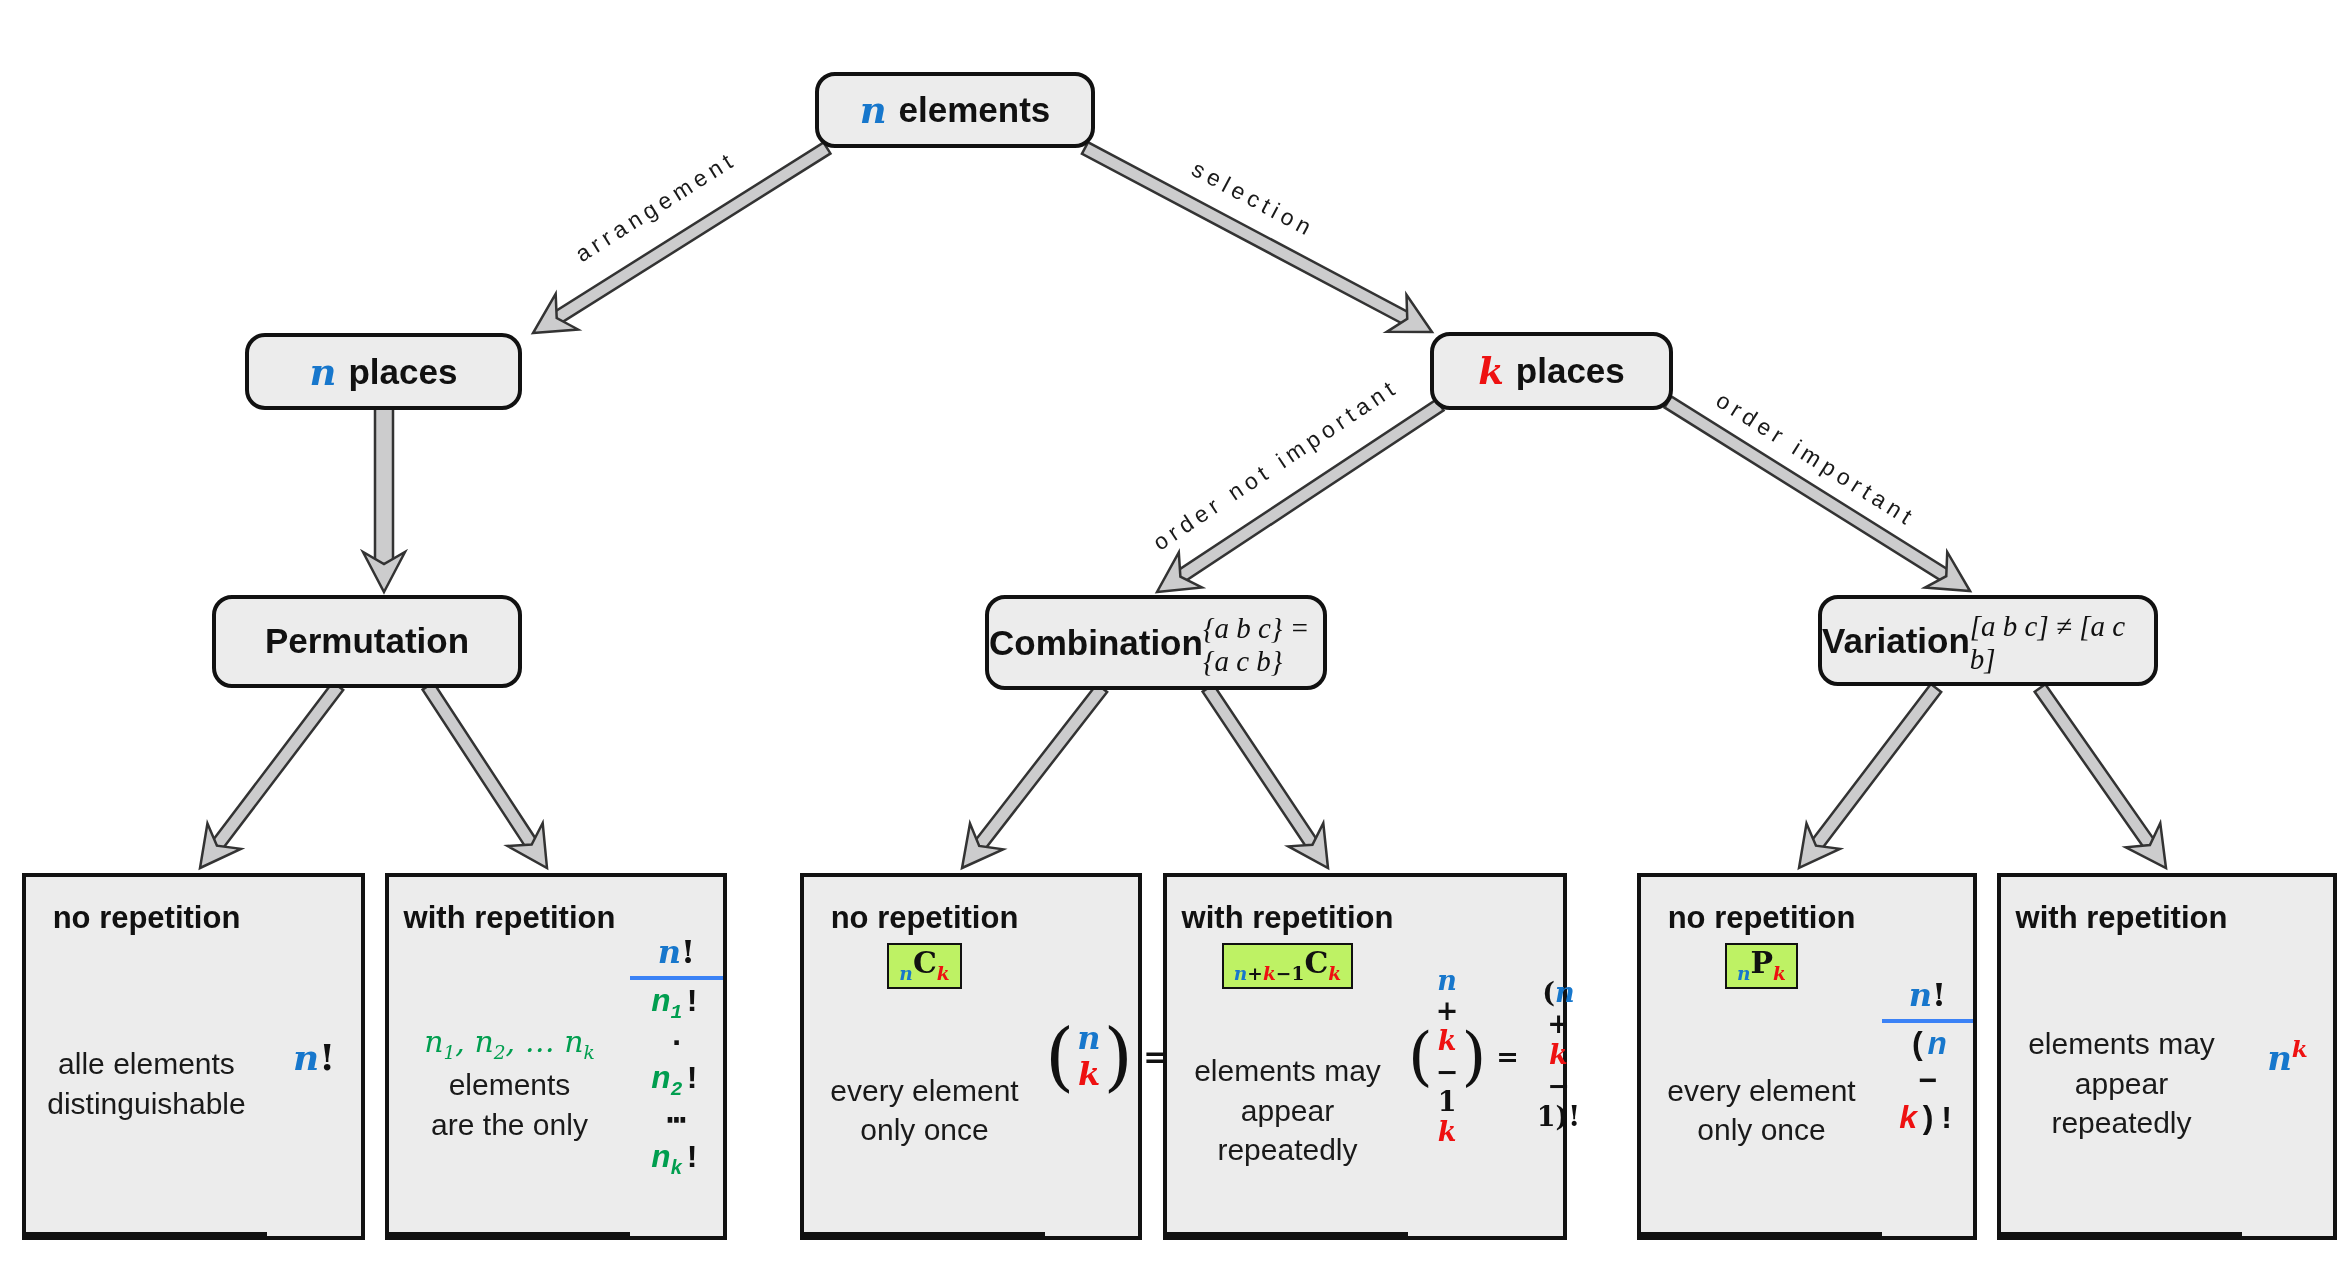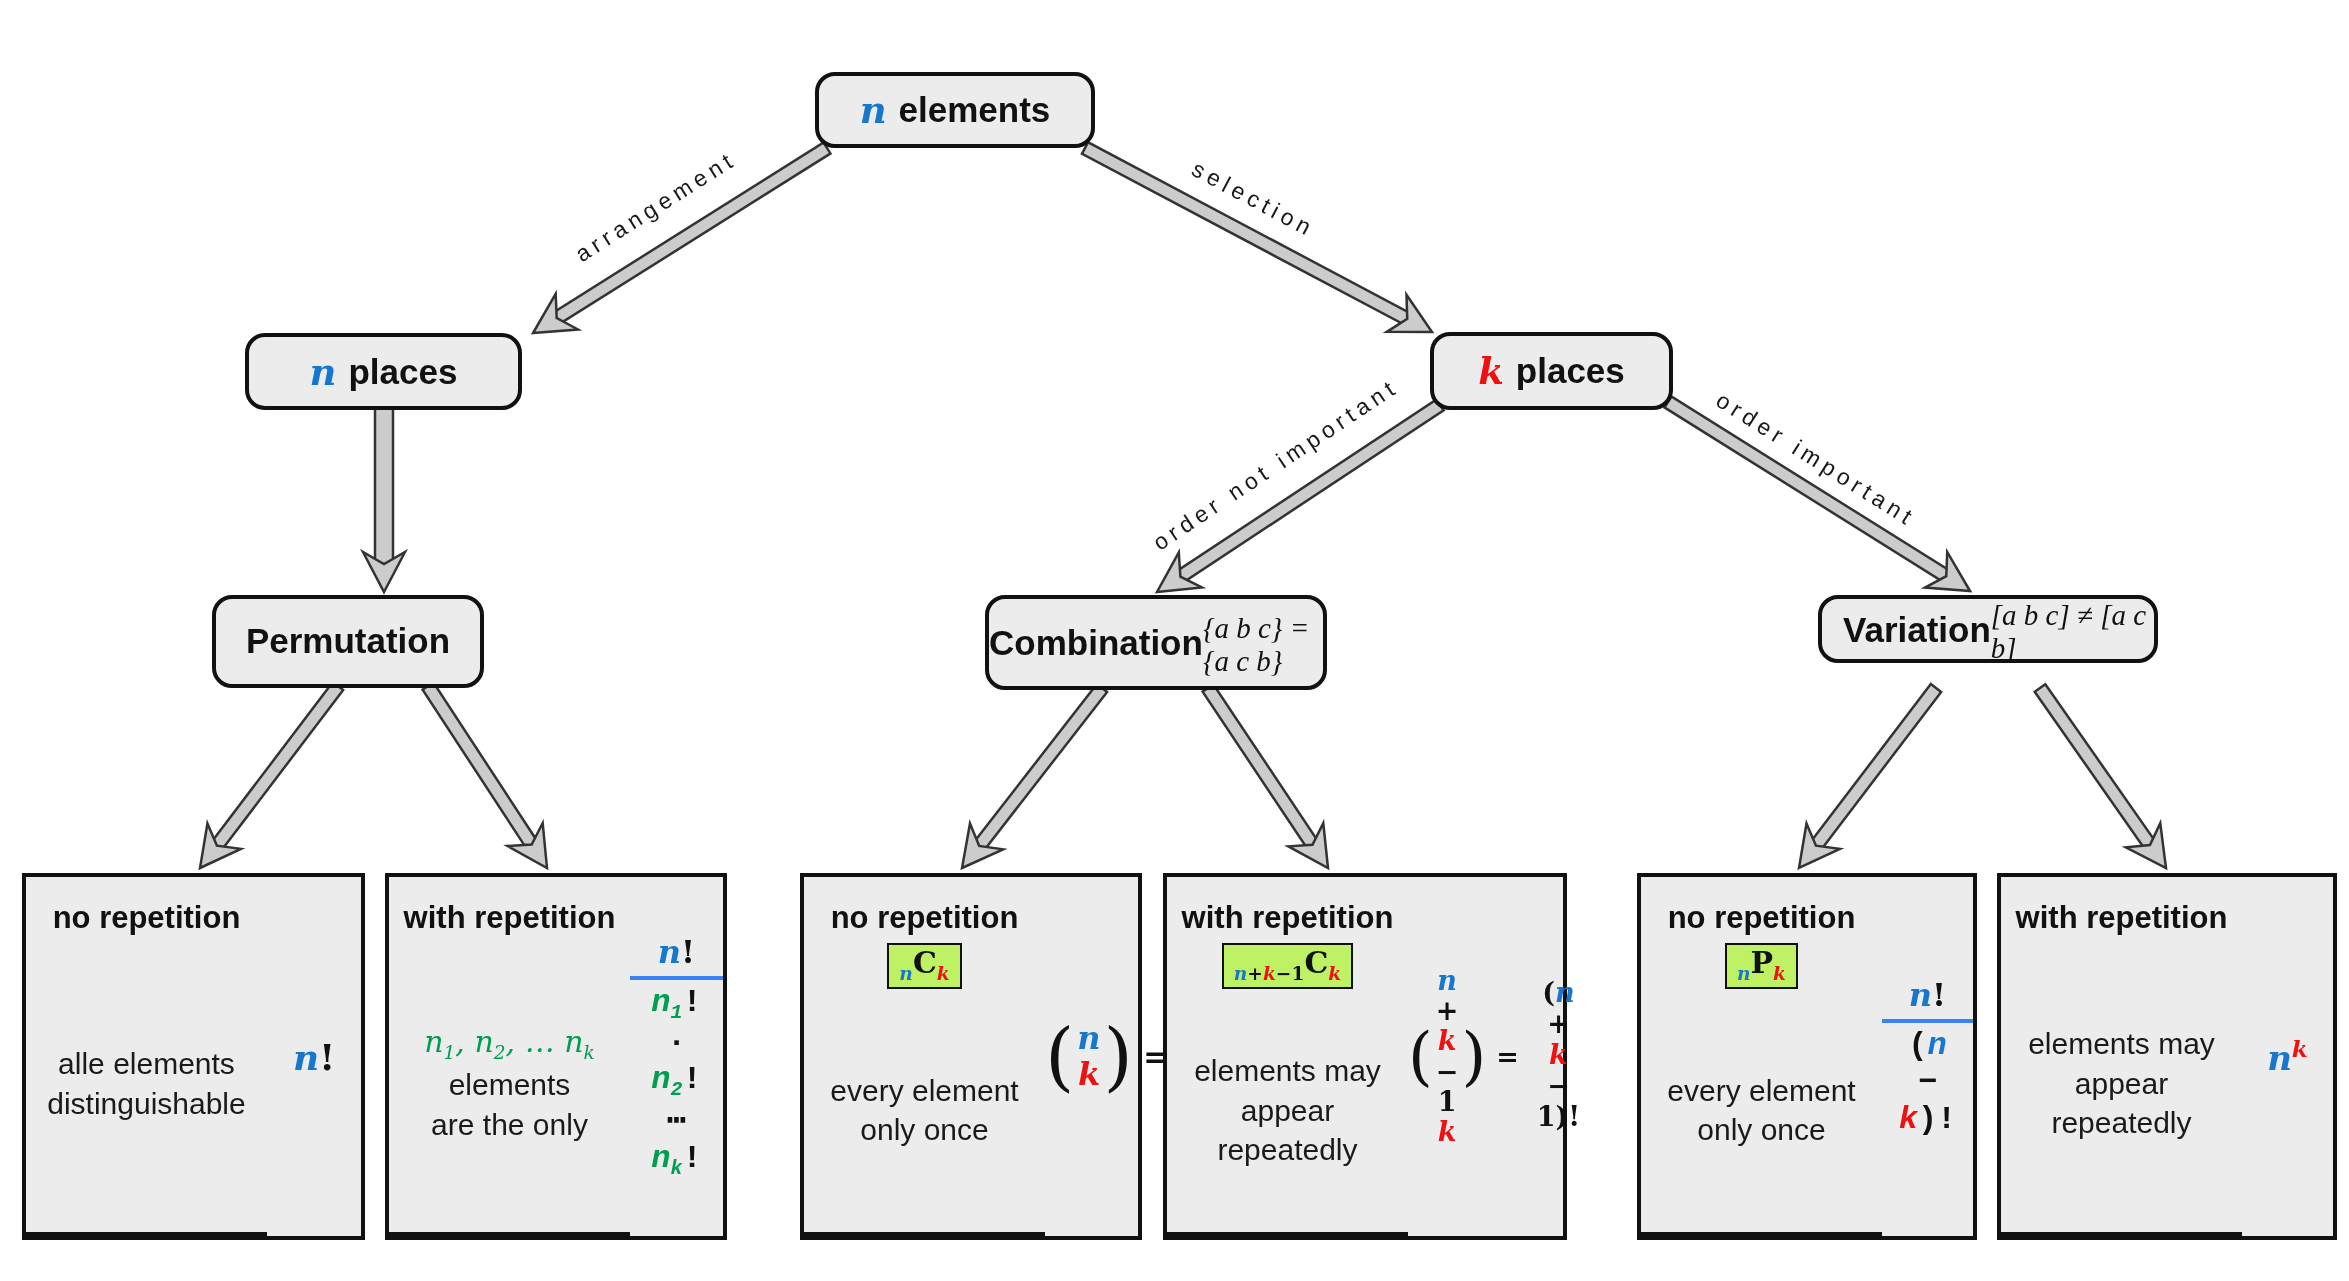"Permutation" #node-permutation { width: 272px -> 310px }
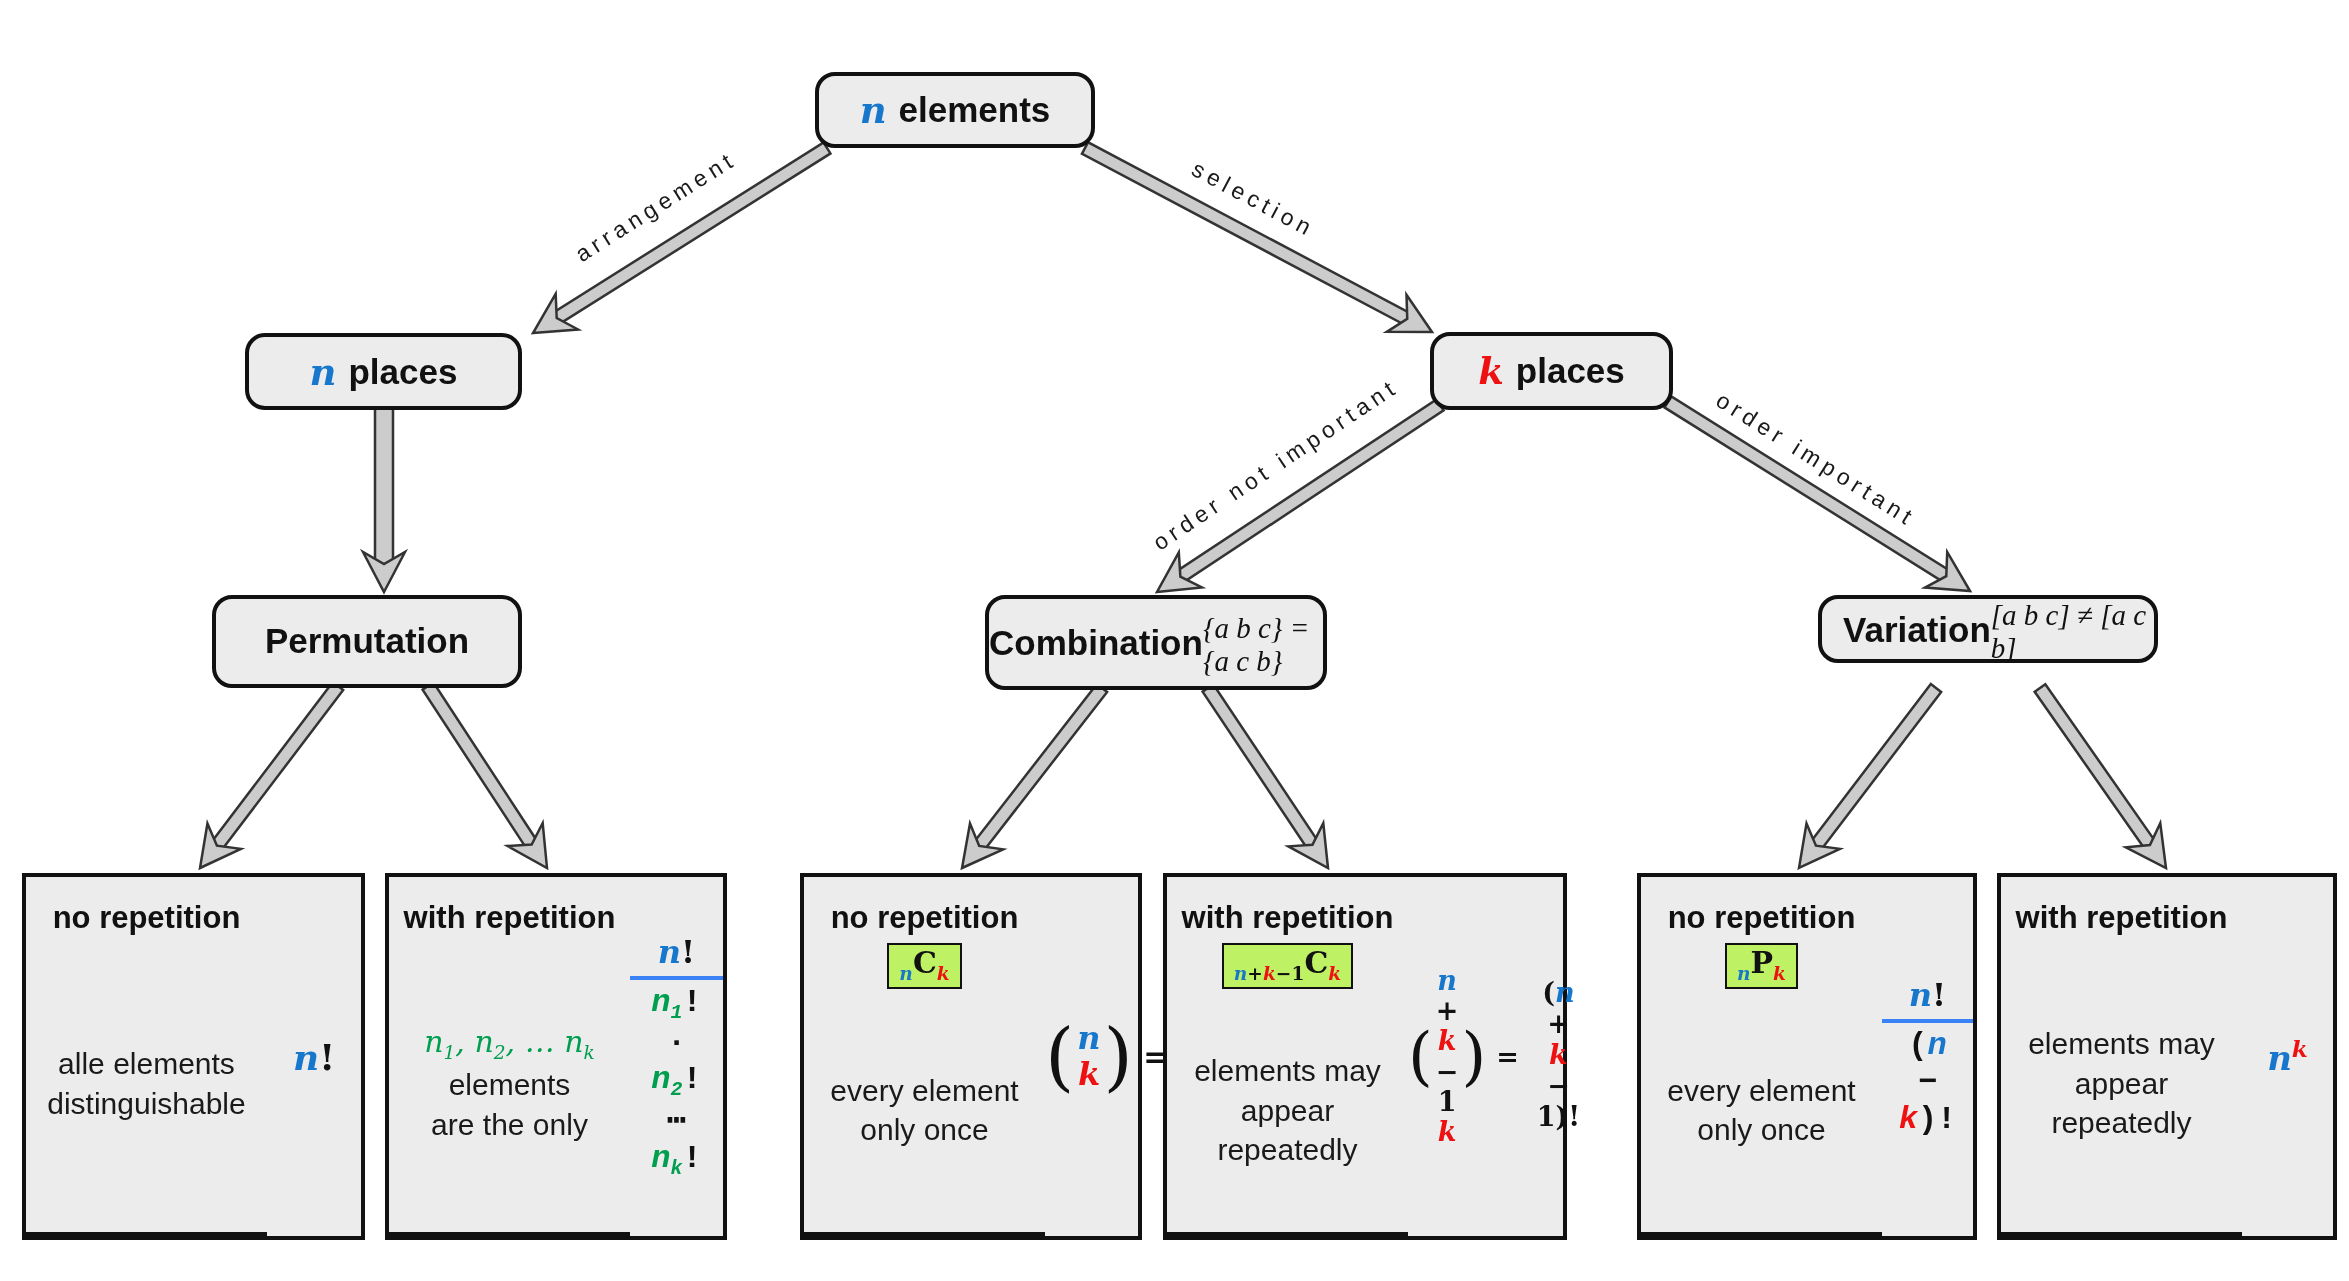"Variation" #node-variation { height: 68px -> 91px; padding-left: 21px -> none }
